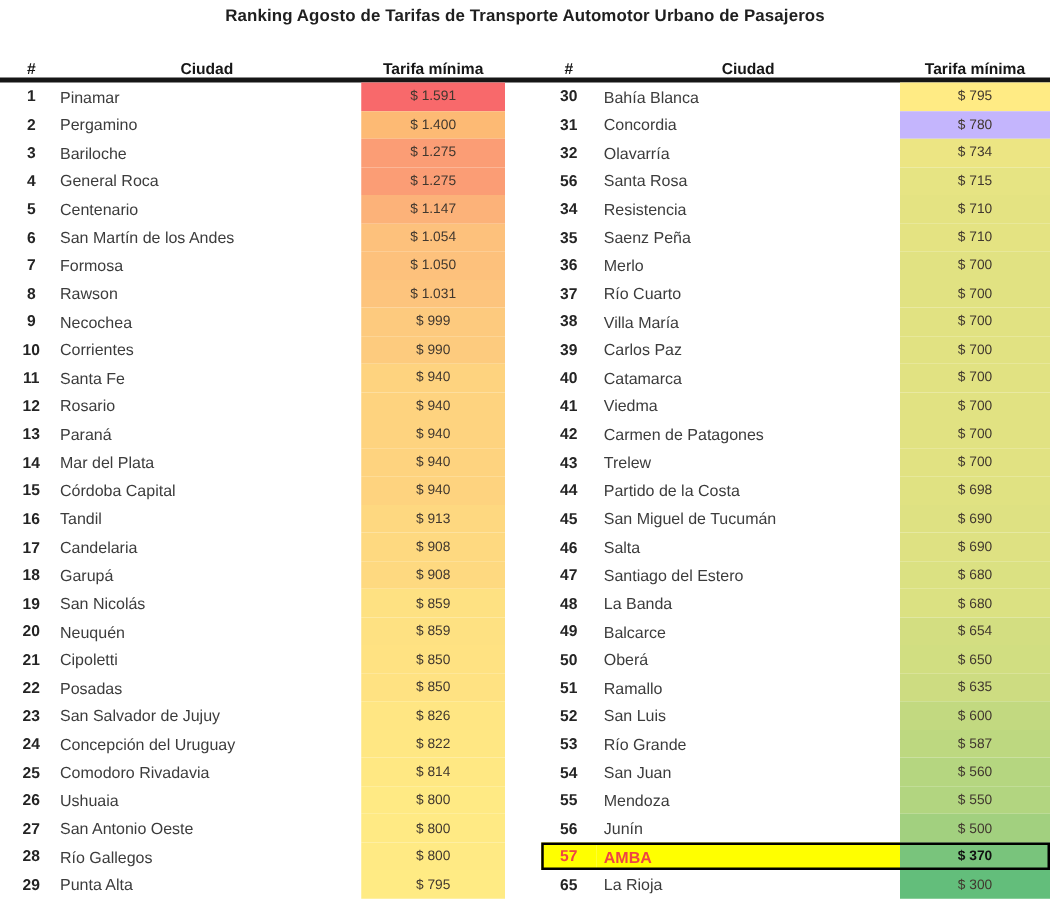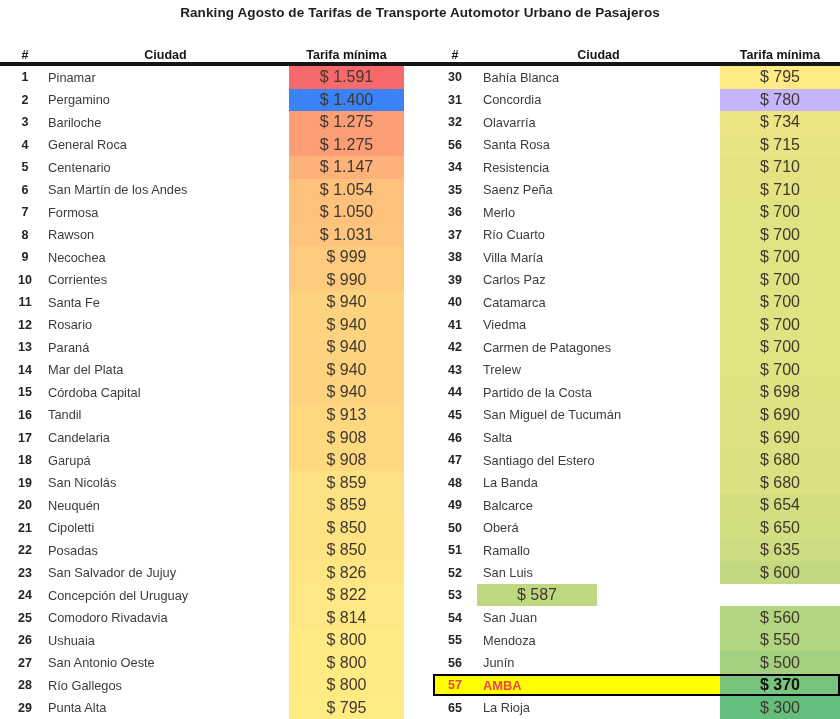"$ 1.591" .tariff { font-size: 16px -> 11px }
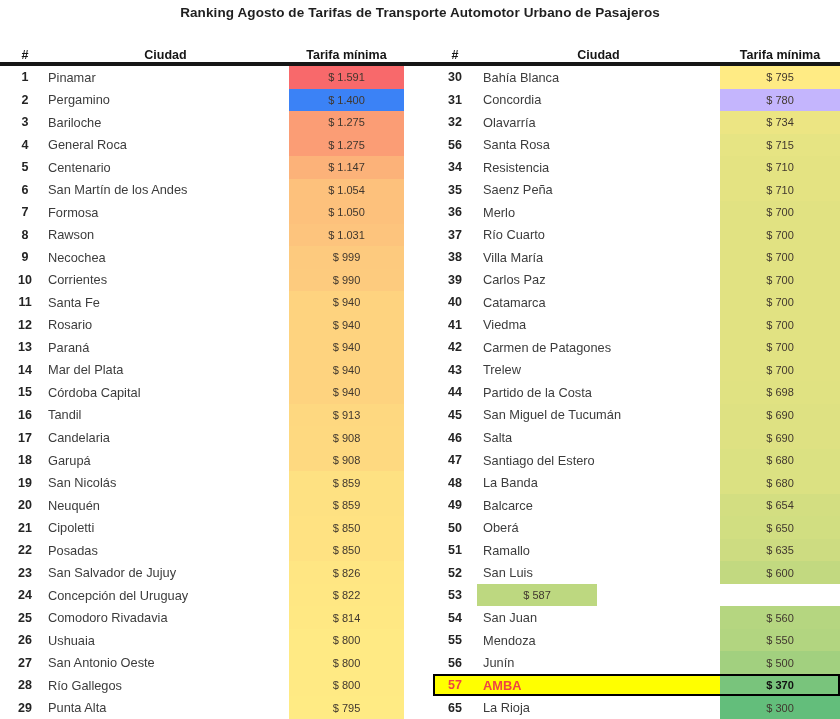"$ 1.400" div.cell { background: #3b82f6 -> #fdba74 }
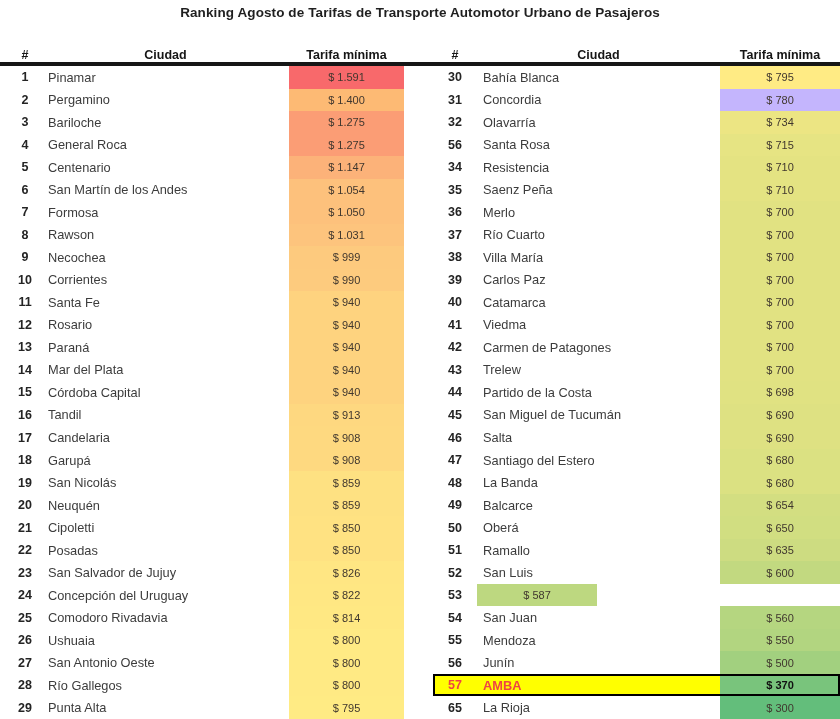"Río Grande" div.cell { html: none -> <div>Río Grande</div> }
